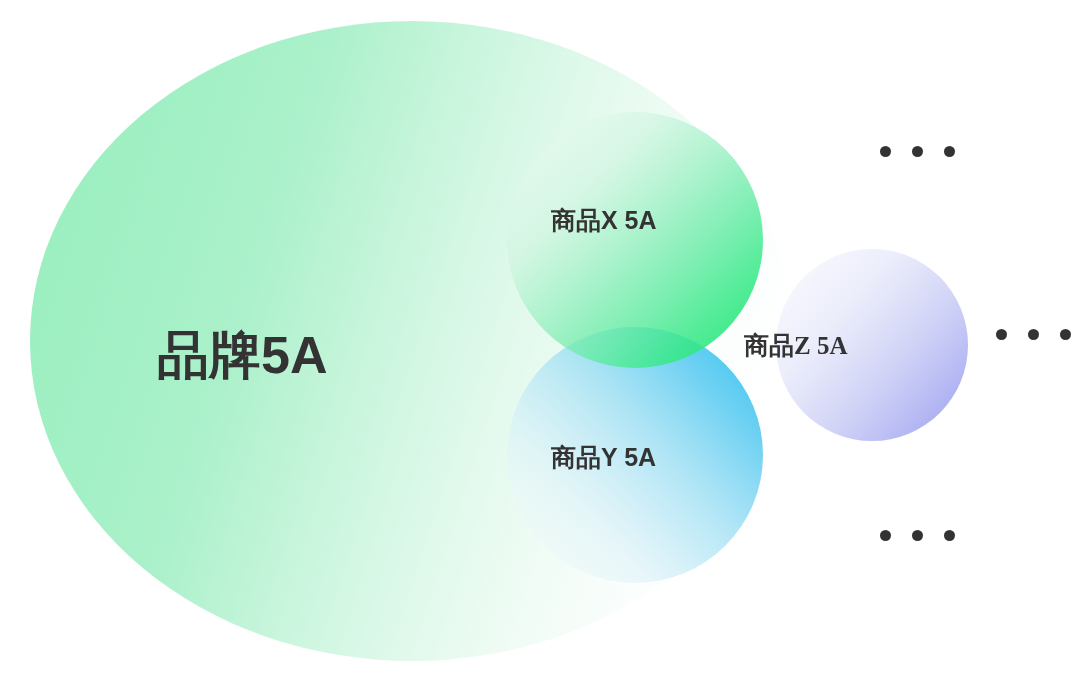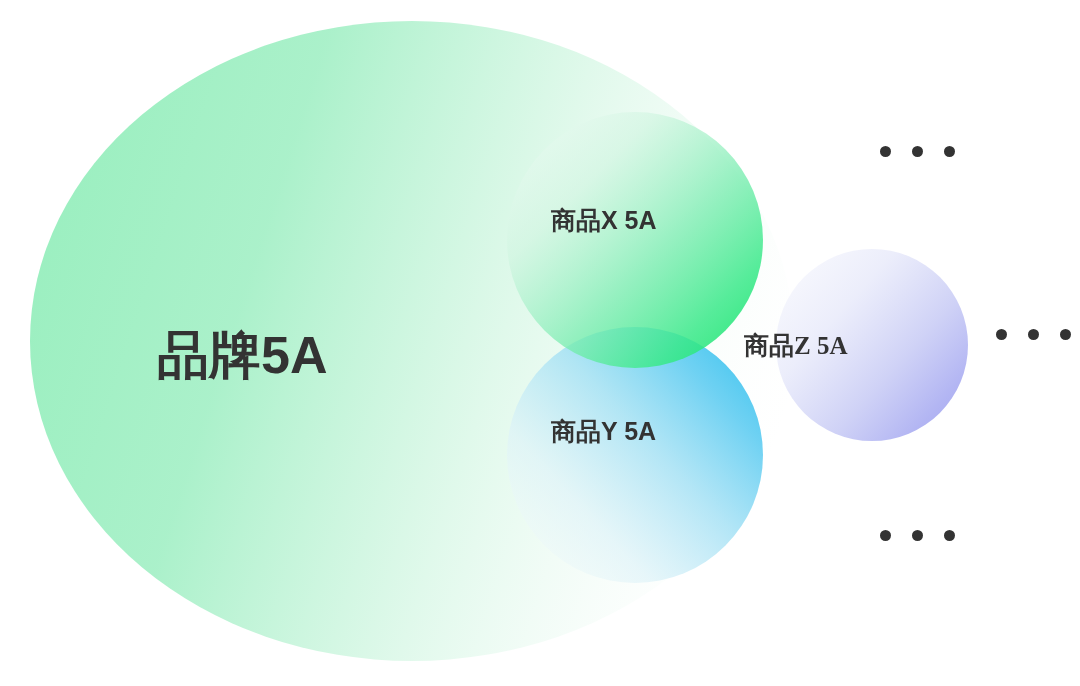"商品Y 5A" .label-y { top: 415px -> 441px }
